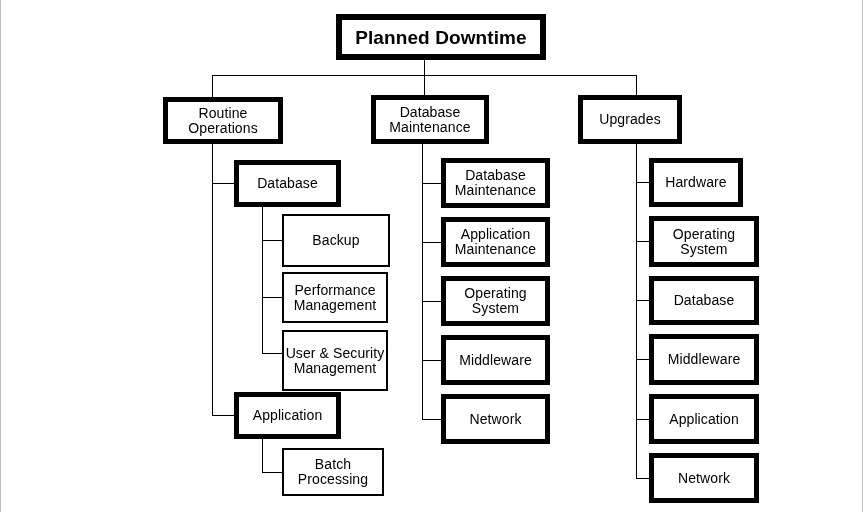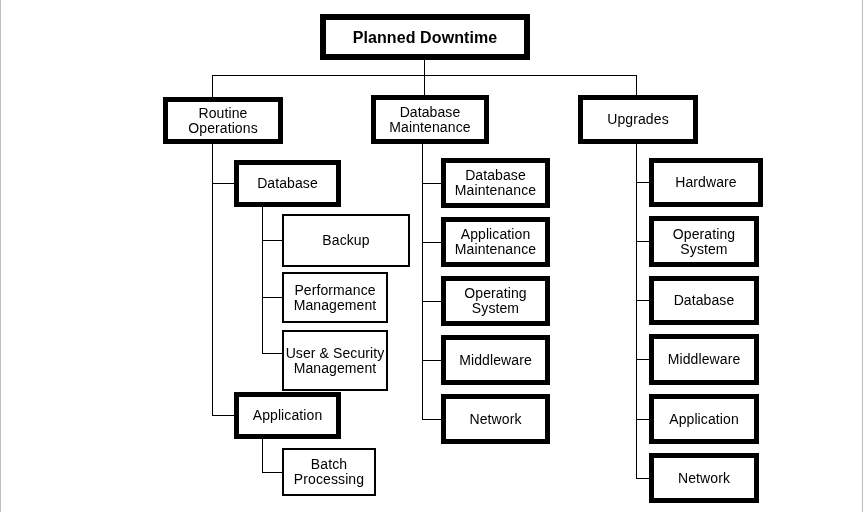"Planned Downtime" .node.root { font-size: 16px -> 19px; margin-left: none -> 16px }
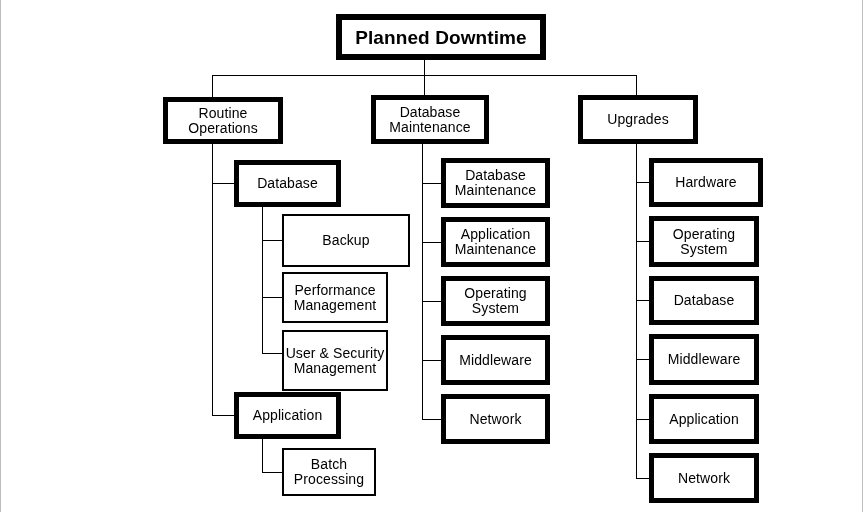"Upgrades" div.node { width: 120px -> 104px }
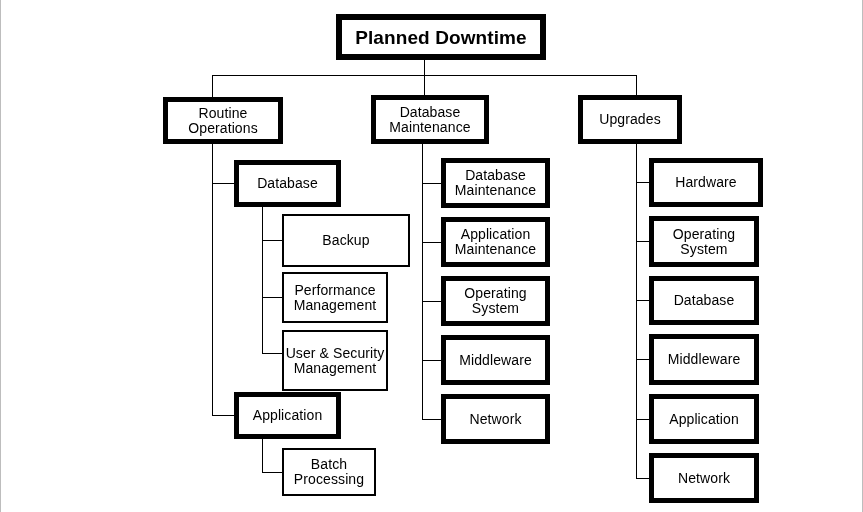"Hardware" div.node { width: 114px -> 94px }
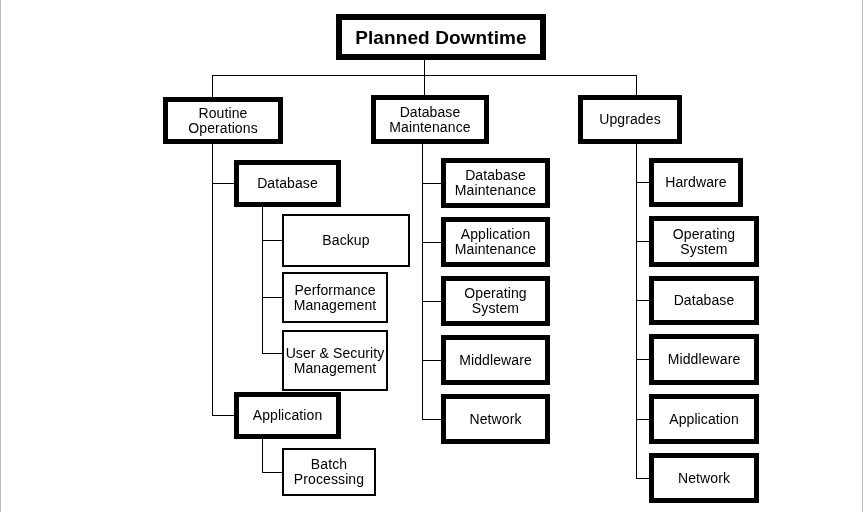"Backup" div.node { width: 128px -> 108px }
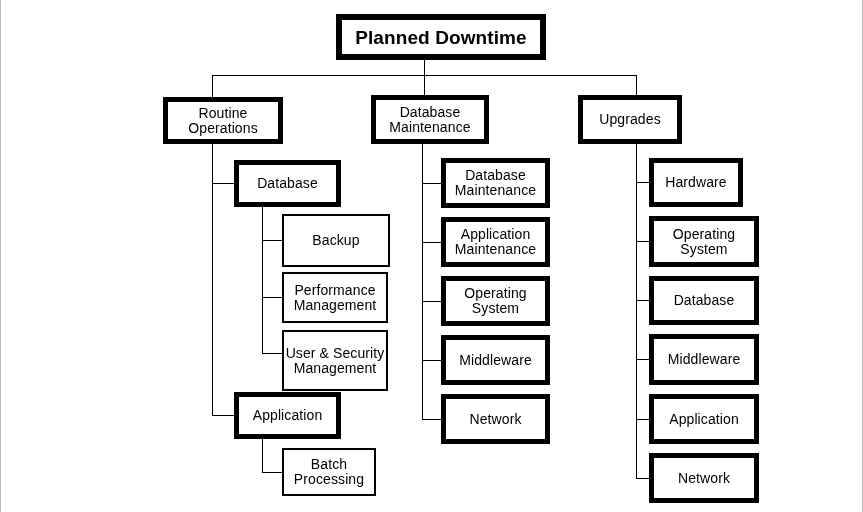"Batch" div.node { width: 94px -> 102px }
